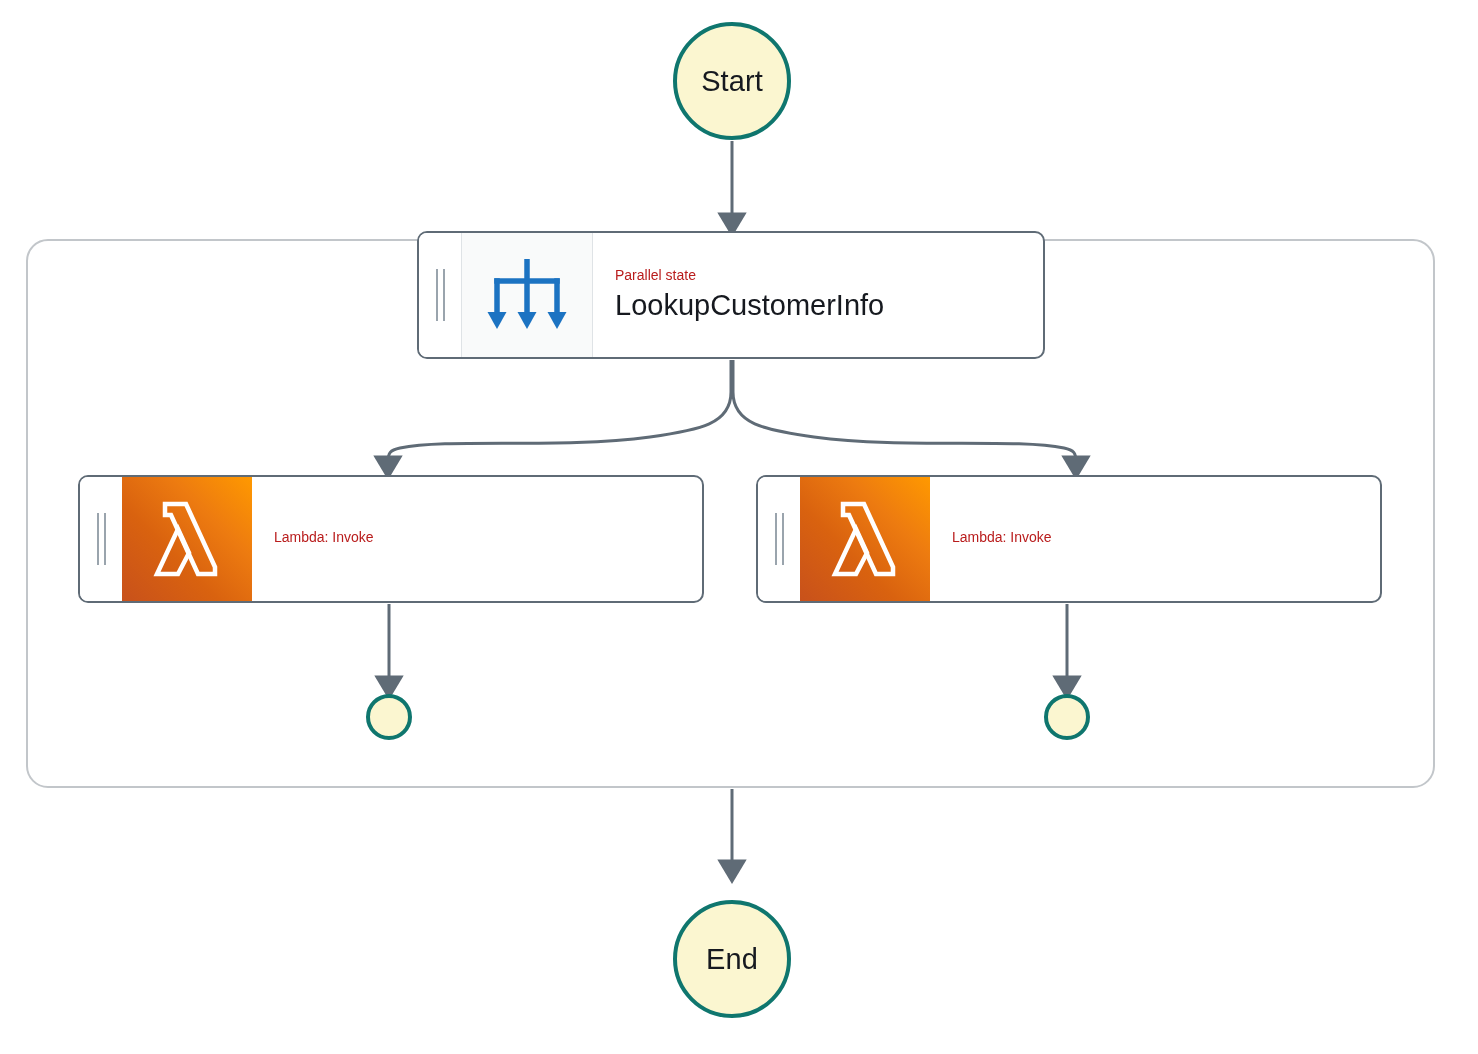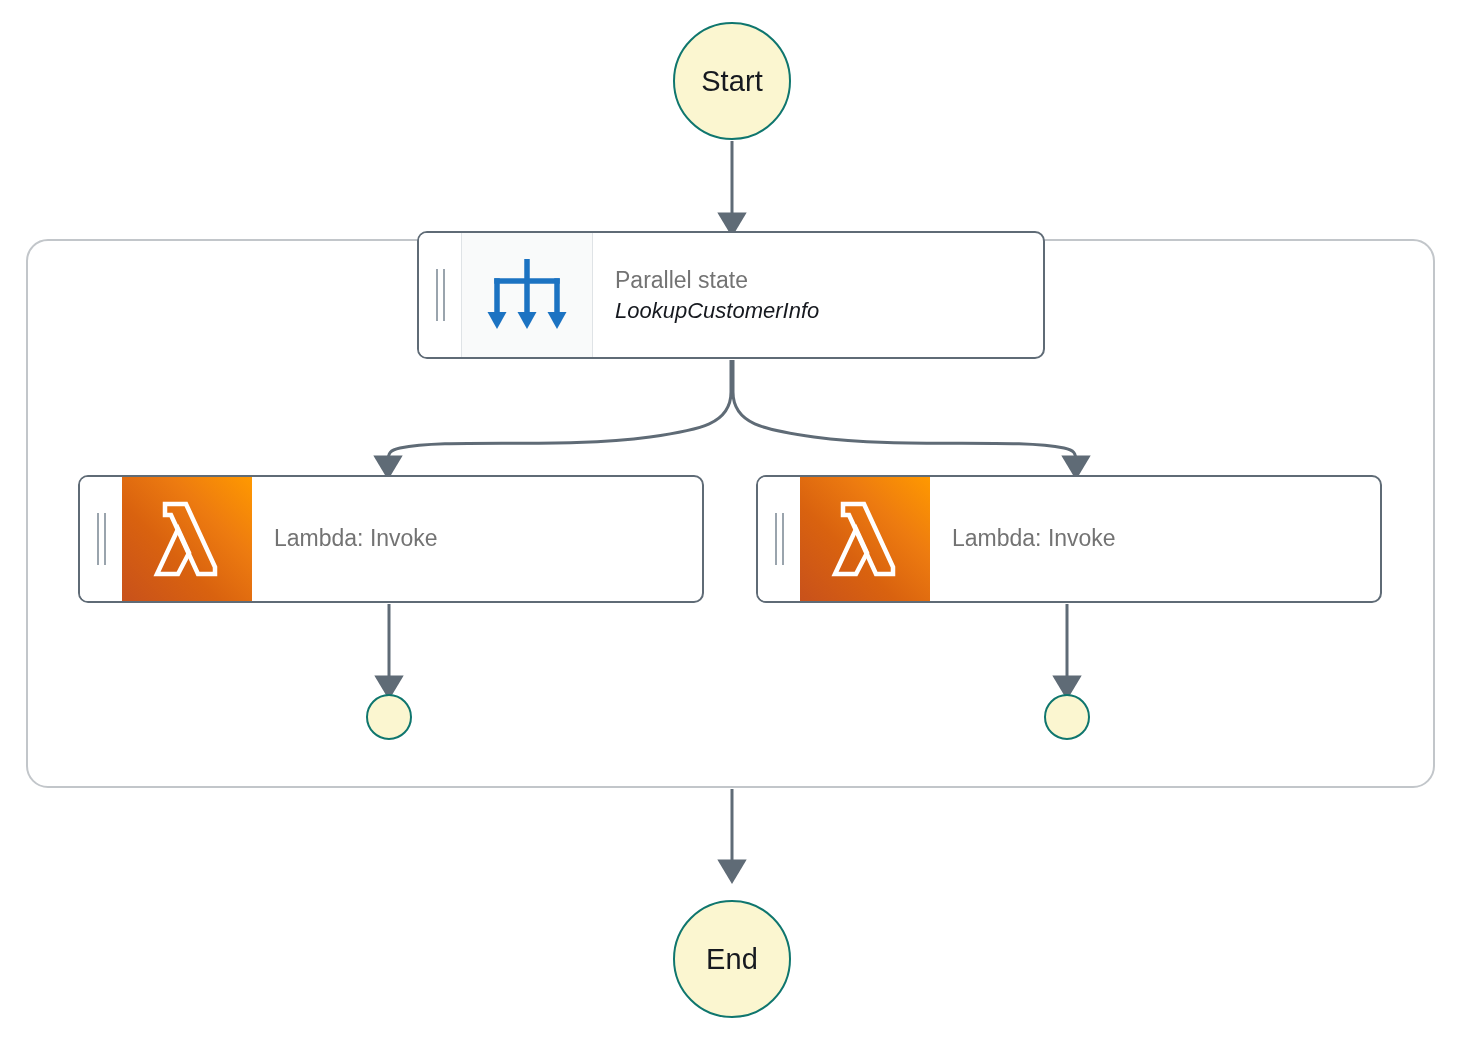"Start" .terminal { border: 2px solid #0f766e -> 4px solid #0f766e }
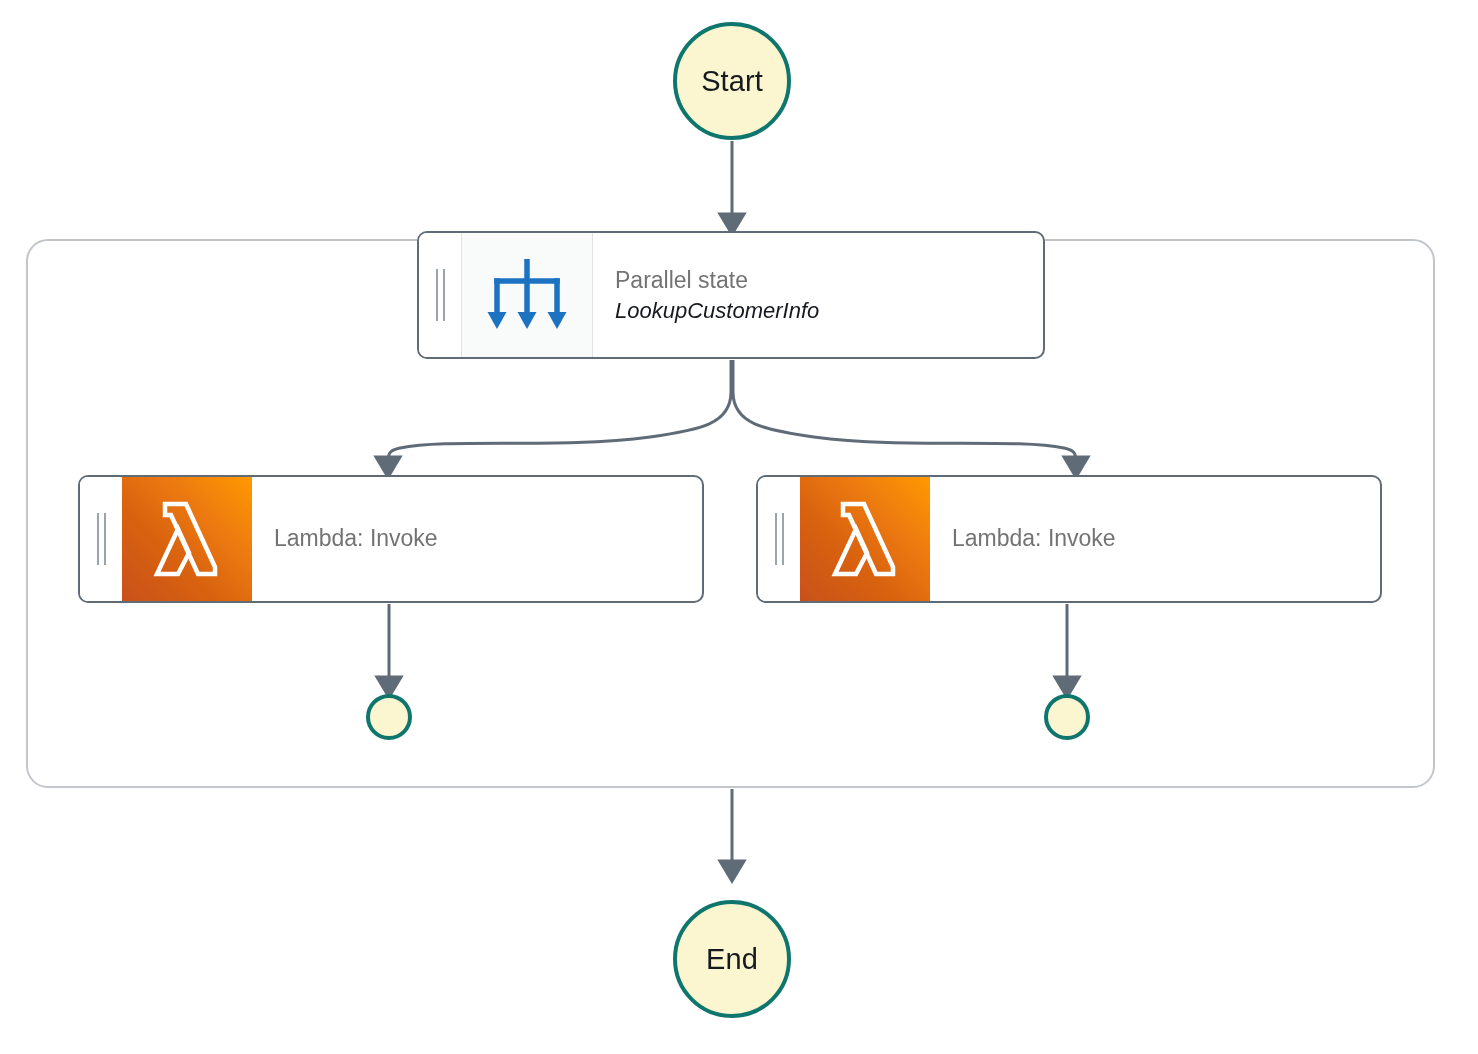"Parallel state" .node-subtitle { color: #737373 -> #b91c1c; font-size: 23px -> 14px }
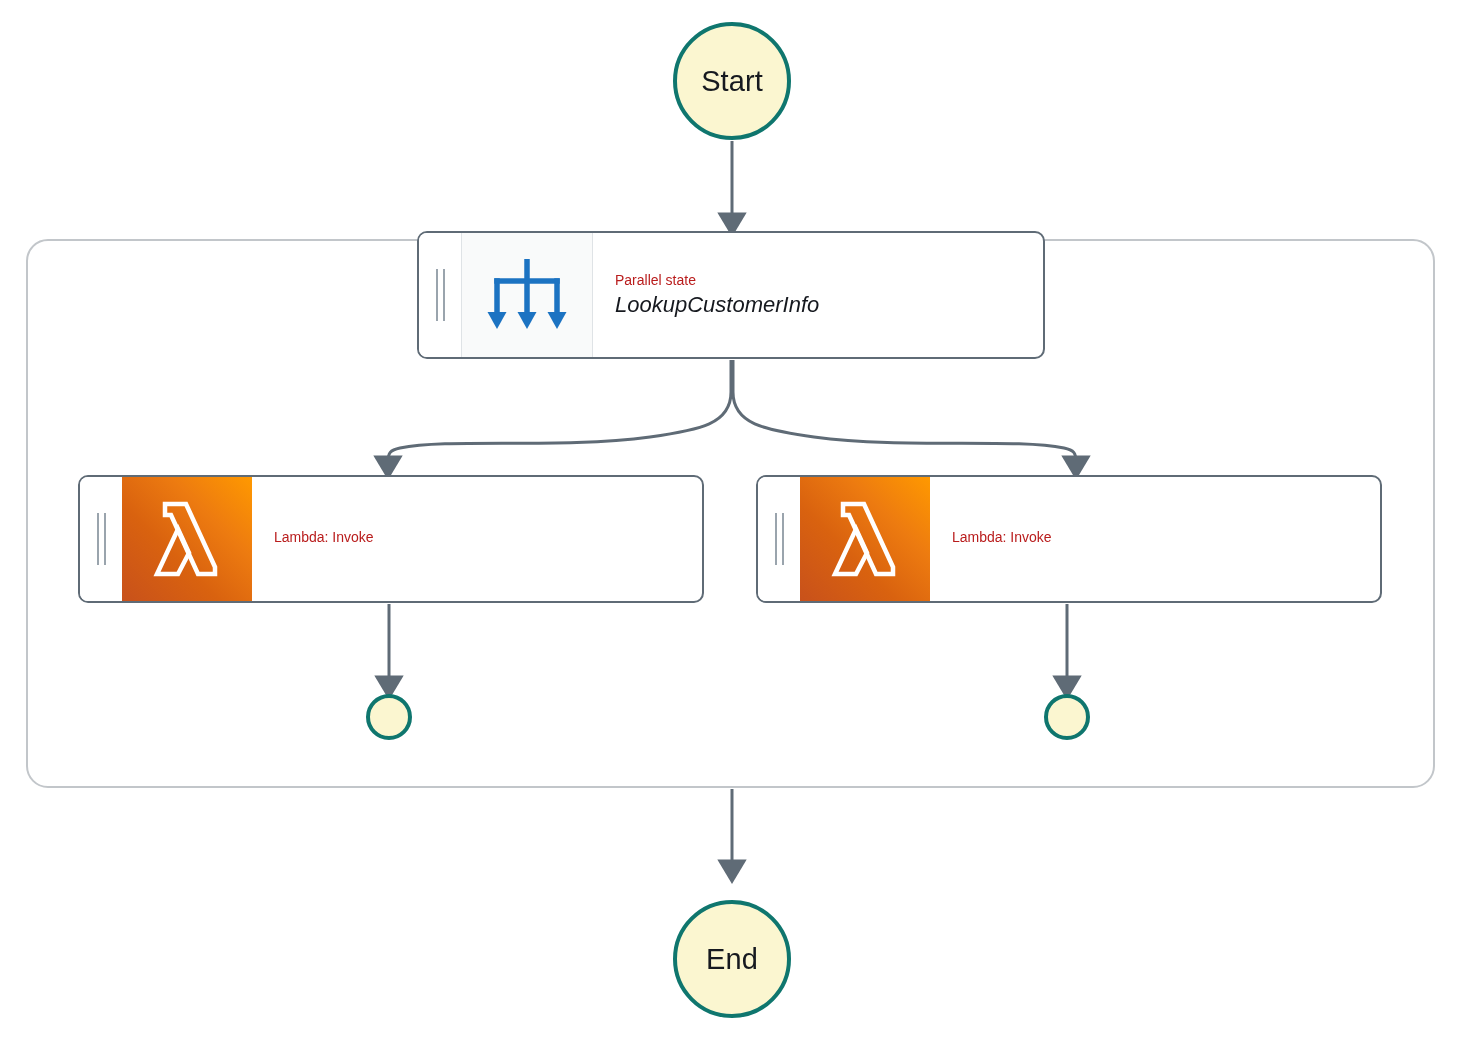"LookupCustomerInfo" .node-title { font-size: 22px -> 29px; font-style: italic -> none }
